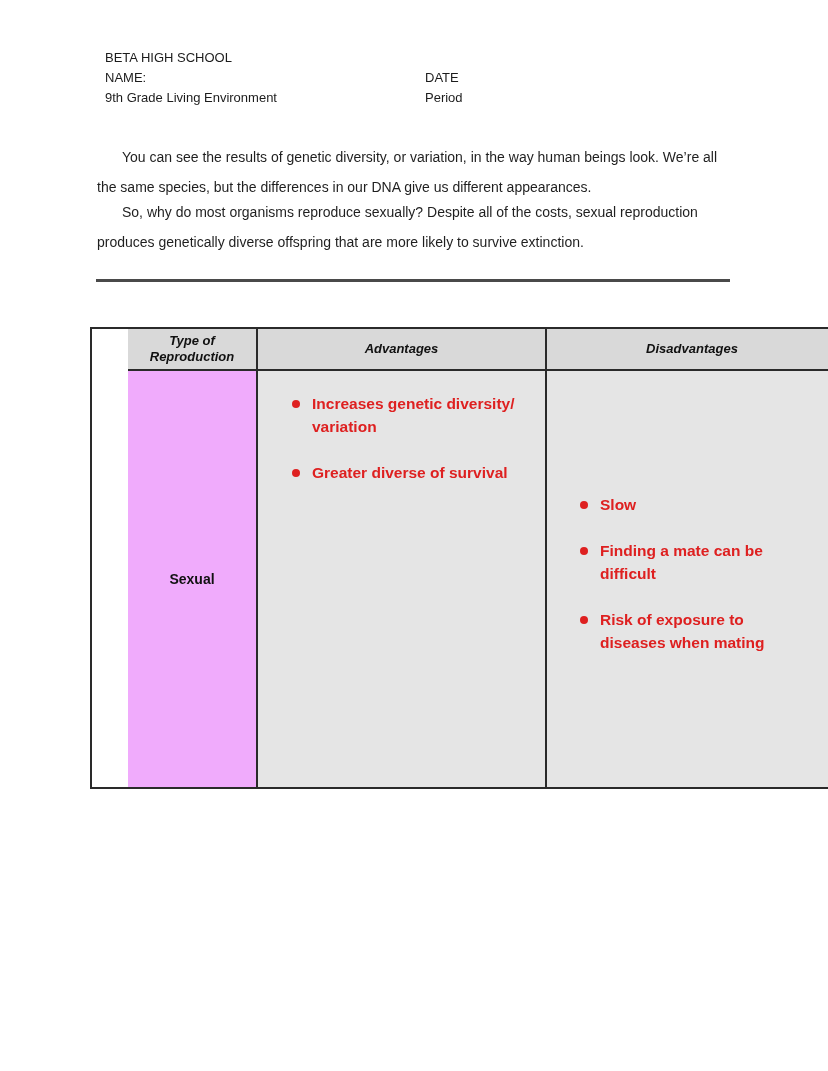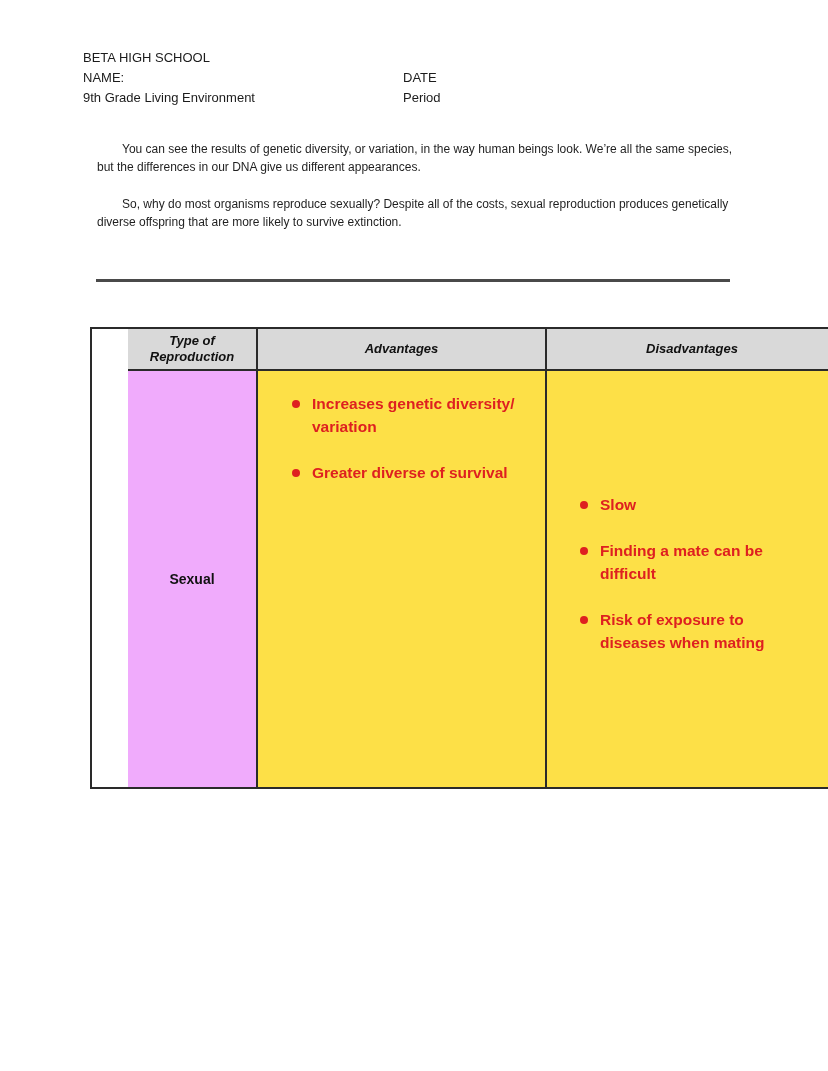"BETA HIGH SCHOOL" .header-block { left: 83px -> 105px }
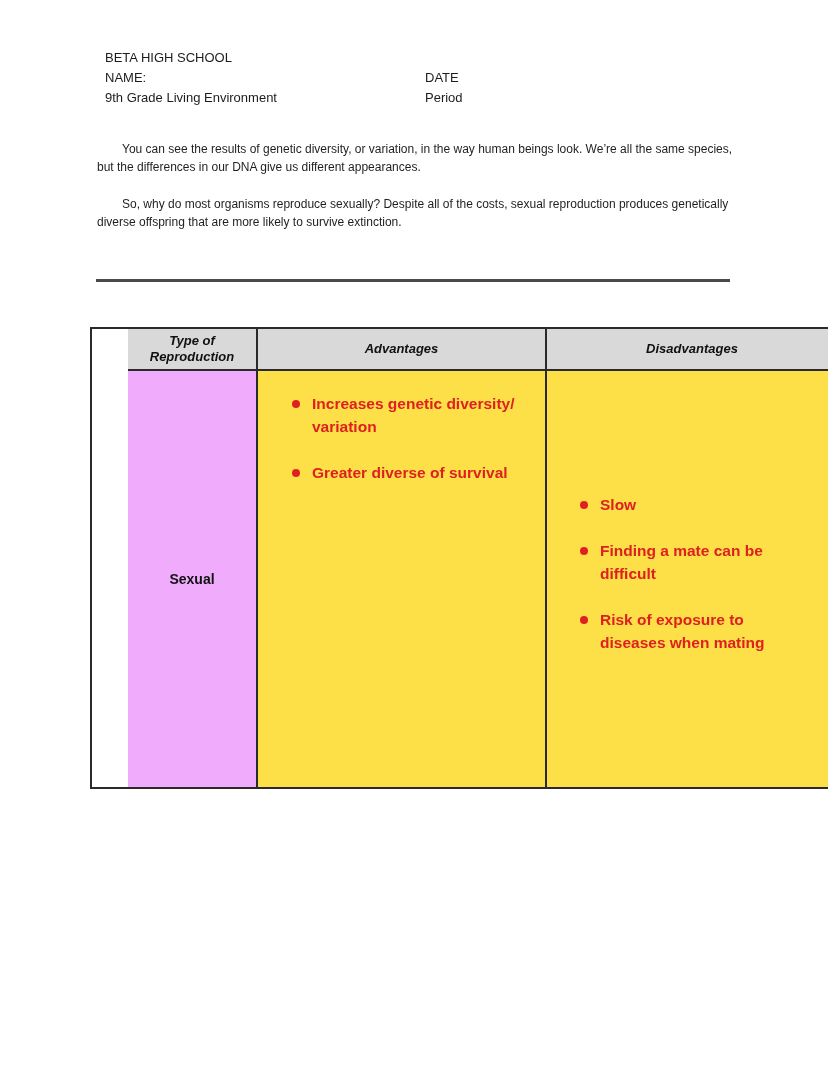"You can see the results" .para { font-size: 12px -> 14px; line-height: 18px -> 30px }
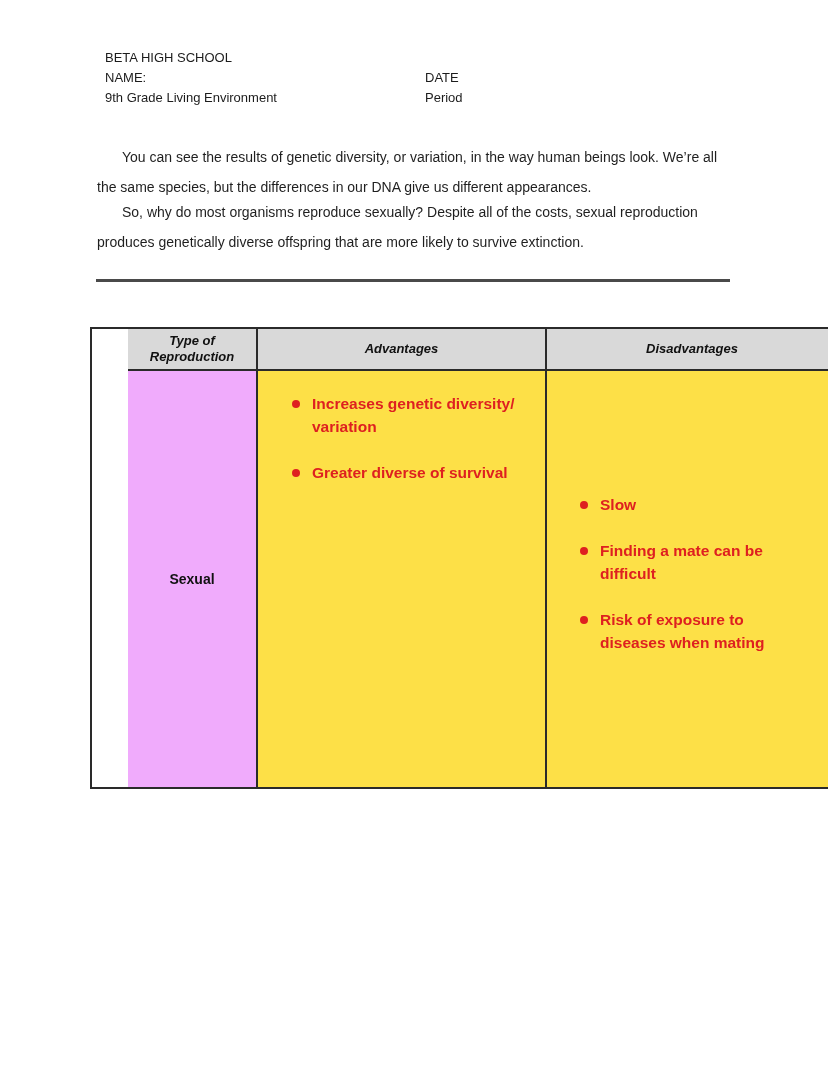"Increases genetic diversity/ variation" .list-cell { background: #fde047 -> #e5e5e5 }
